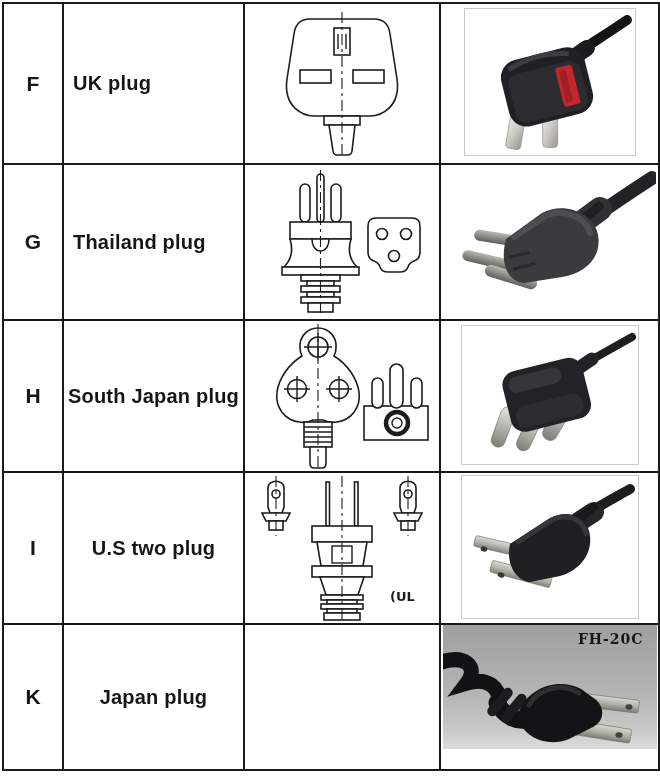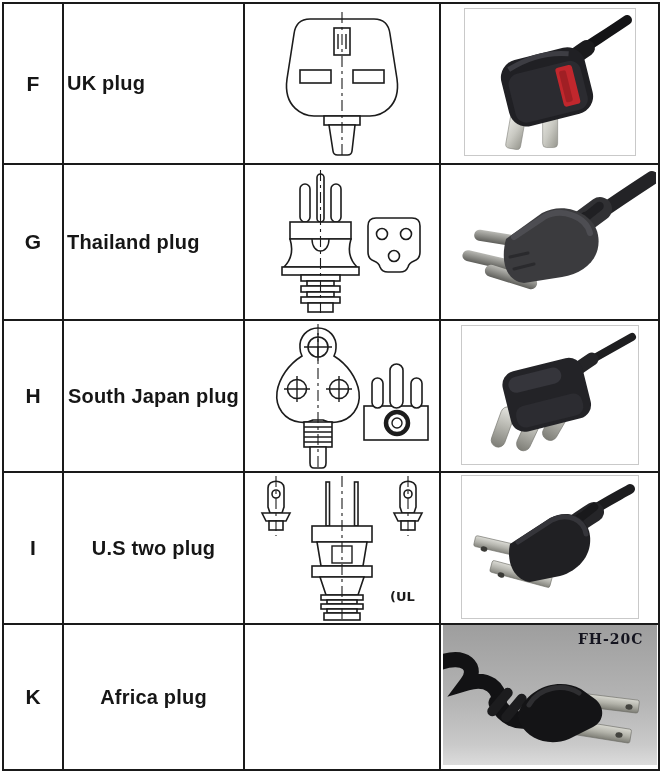"UK plug" .name-cell.align-left { padding-left: 3px -> 9px }
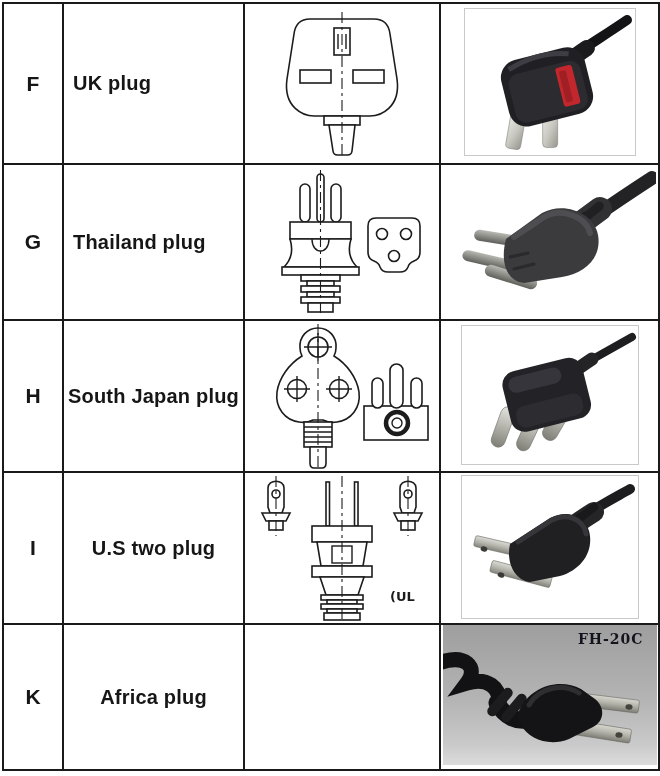"FH-20C" .japan-photo { height: 140px -> 124px }
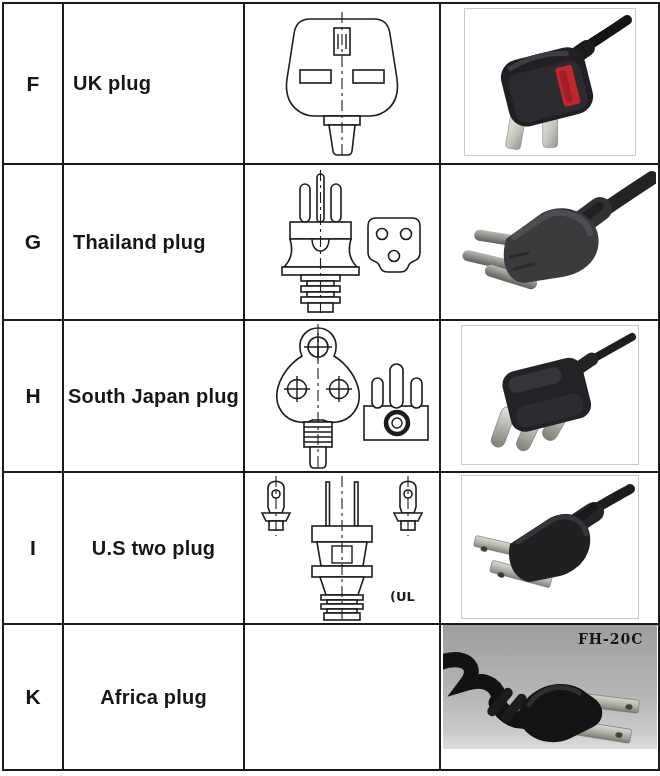"Africa plug" td.name-cell { text: Africa -> Japan }
